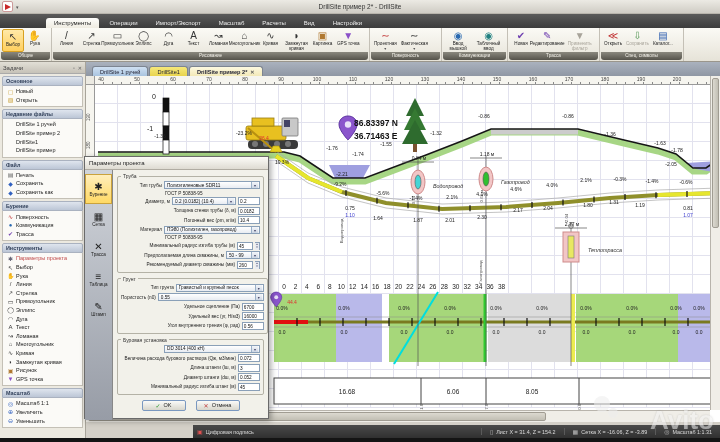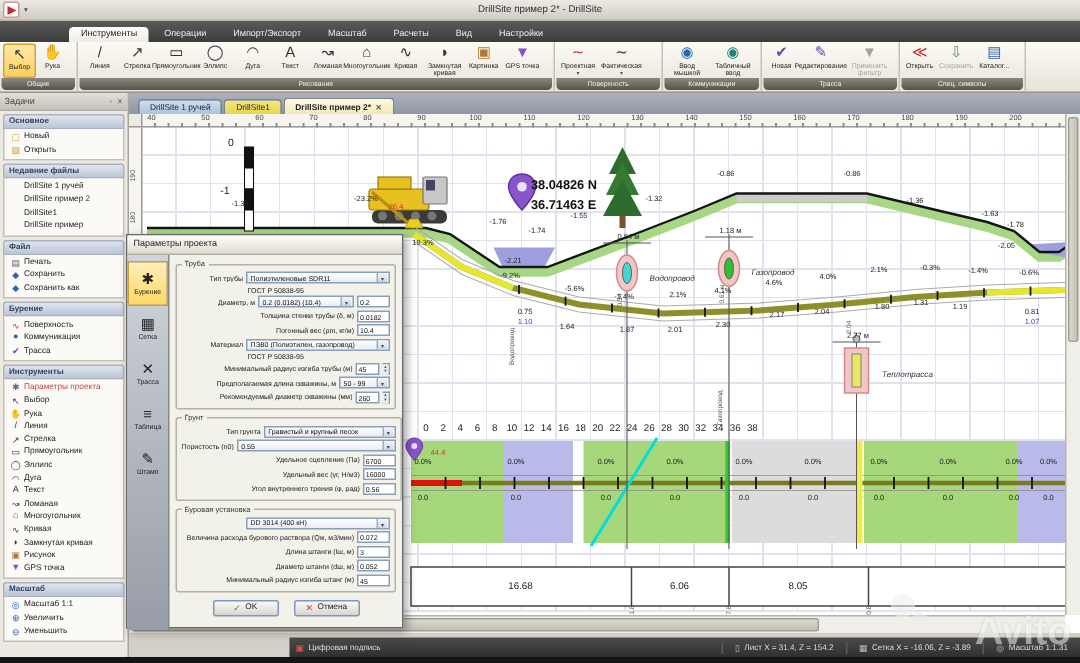"38.04826 N" span.anno { text: 38.04826 -> 86.83397 }
